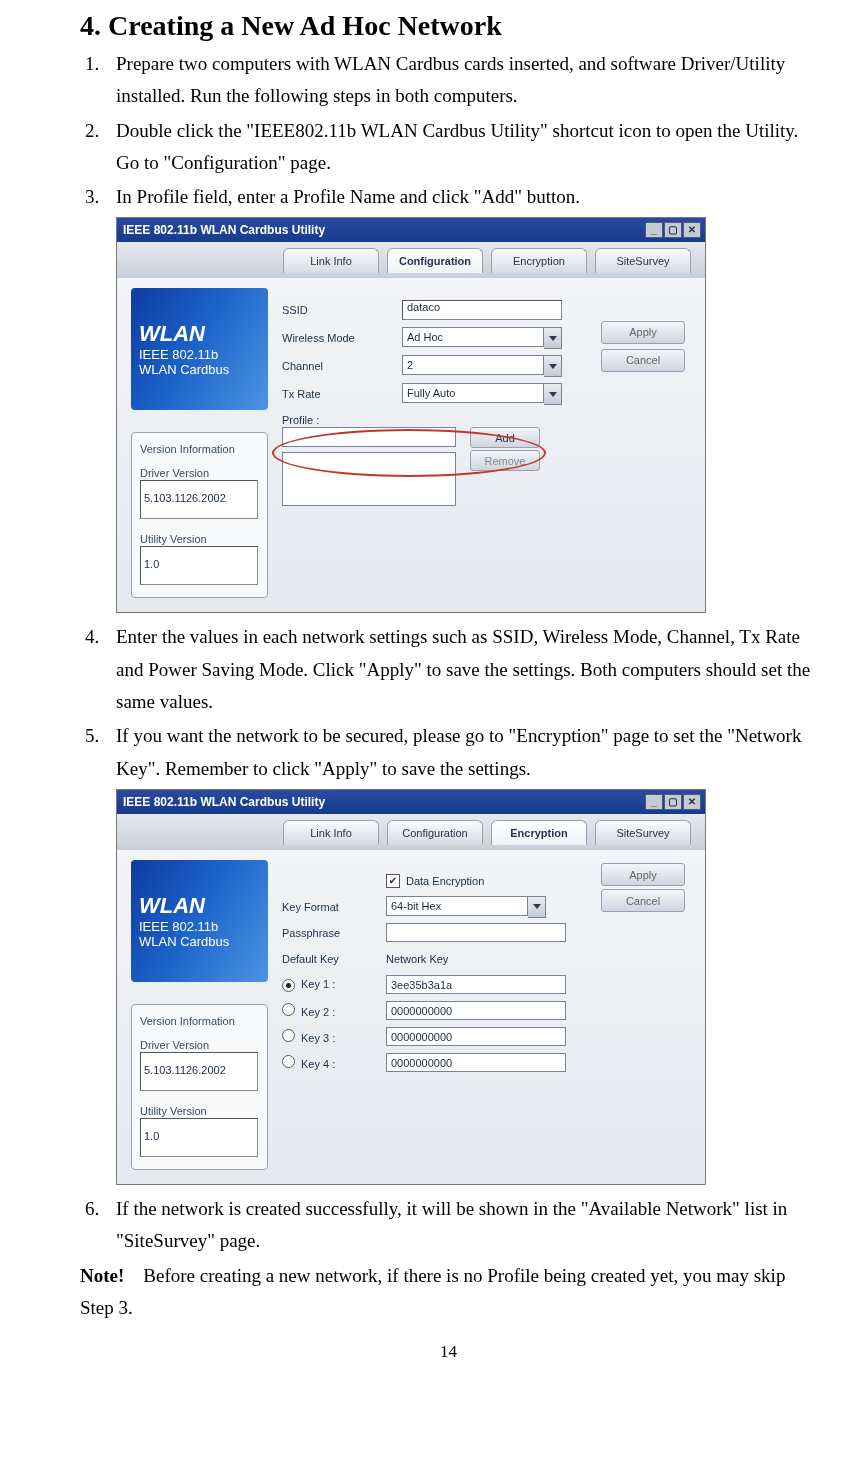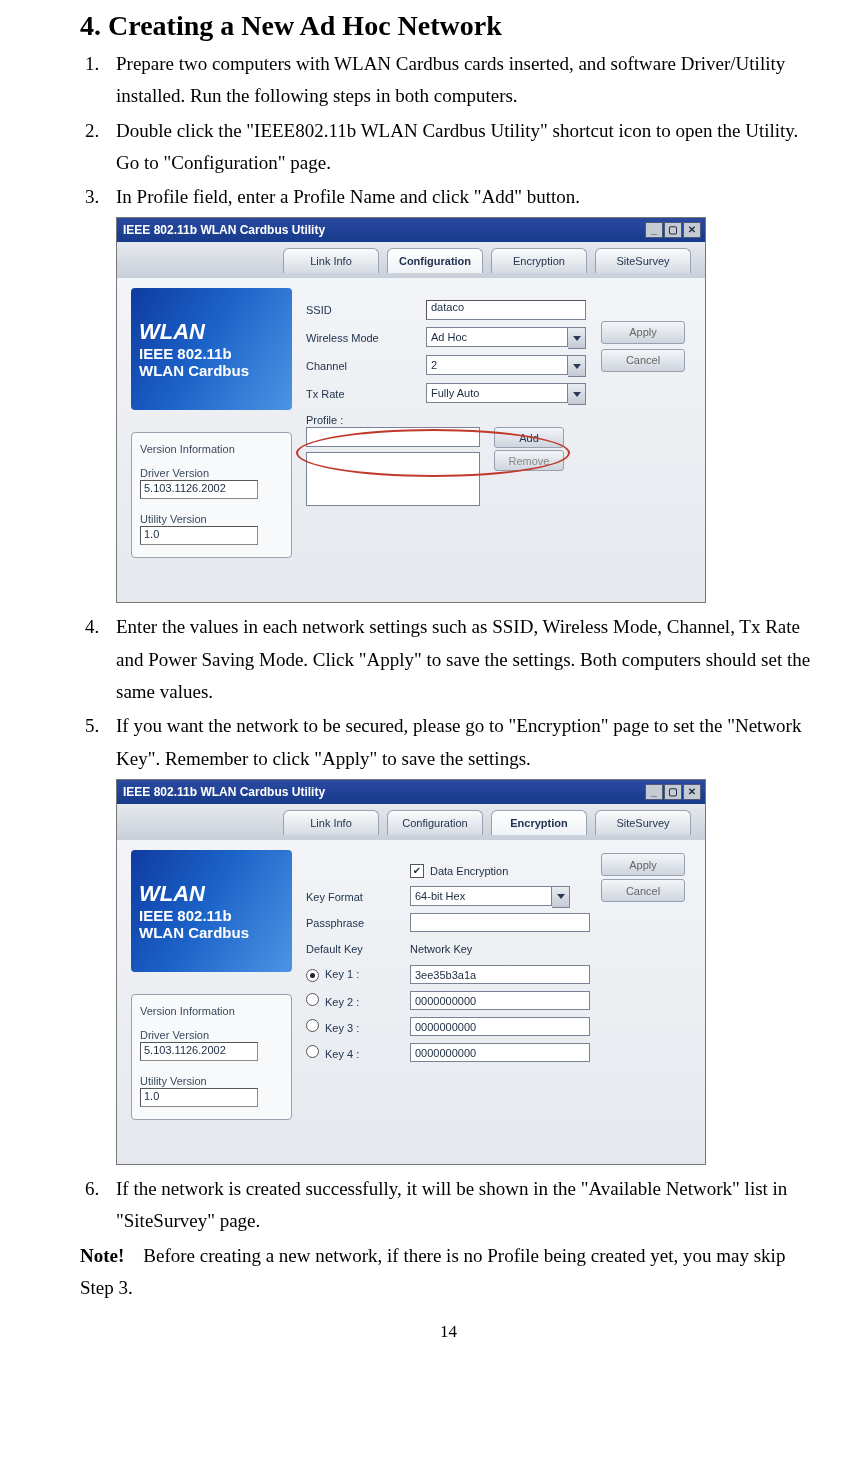"WLAN" .sidebar { width: 161px -> 137px }
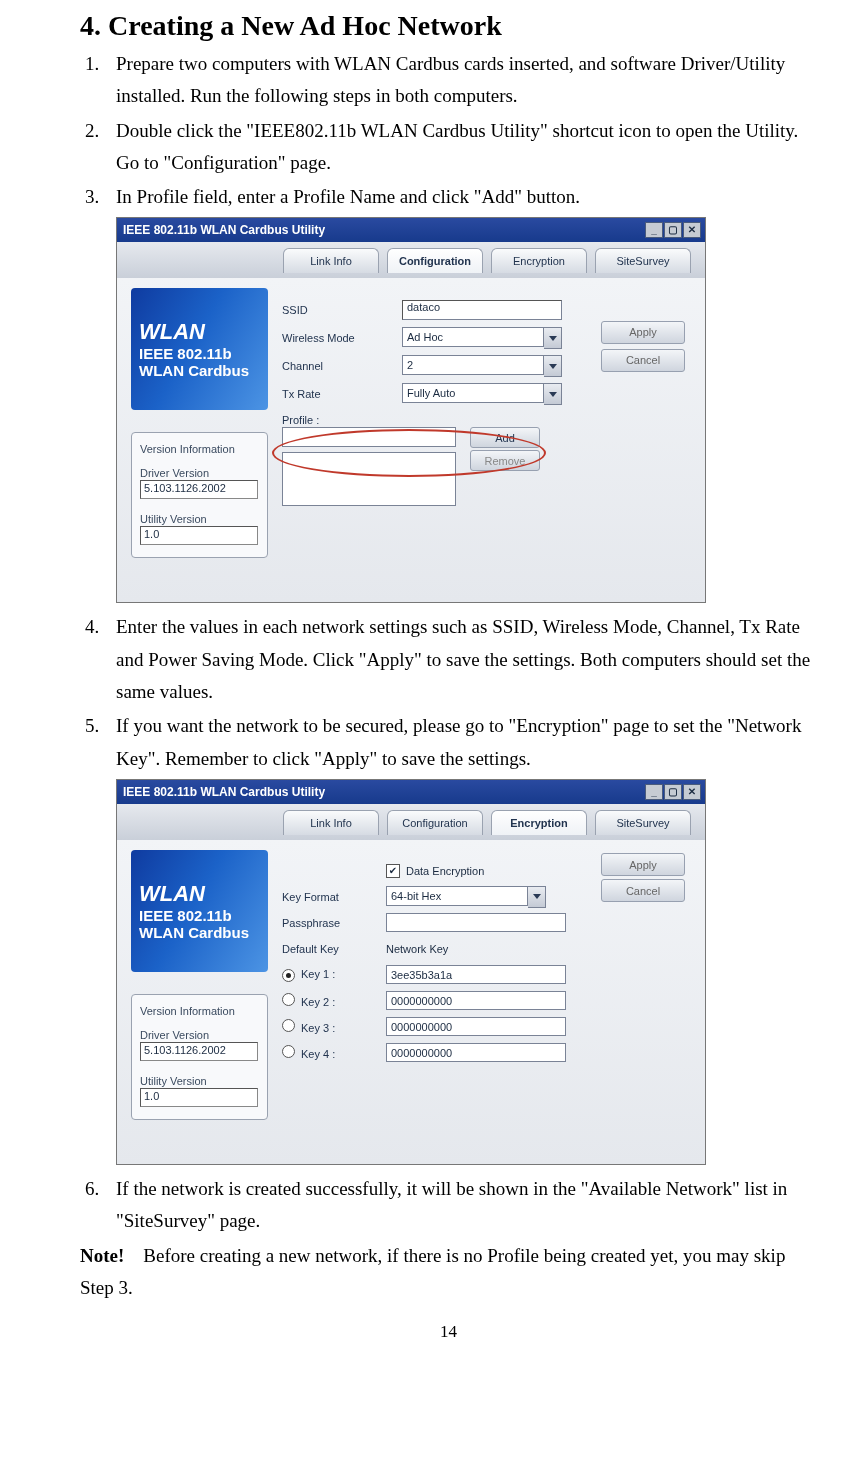"IEEE 802.11b" .logo-card .s1 { font-size: 15px -> 13px; font-weight: bold -> normal }
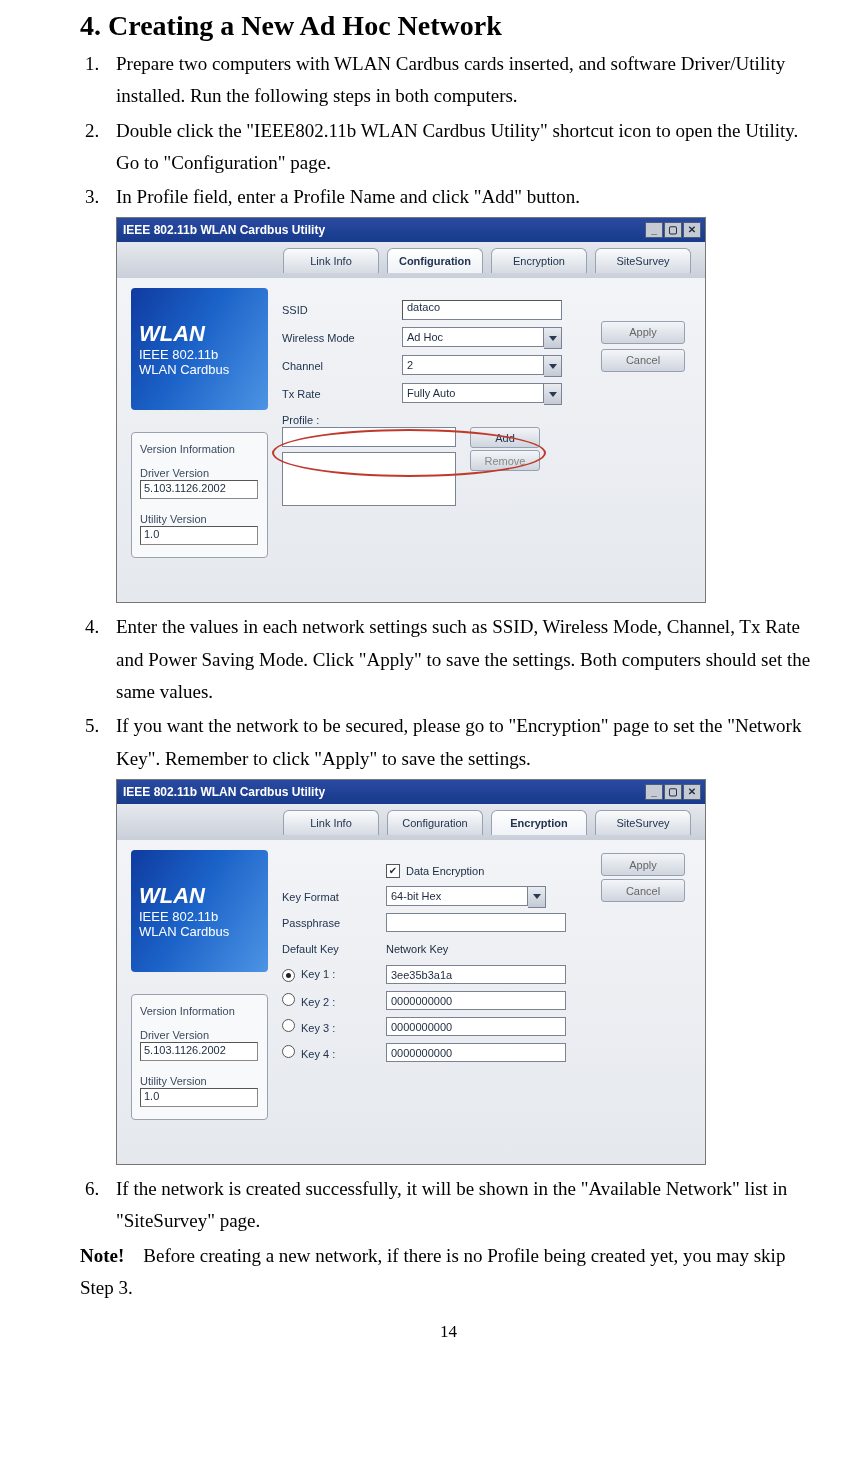"5.103.1126.2002" .ver-box .inp { padding: 1px 3px -> 11px 3px }
